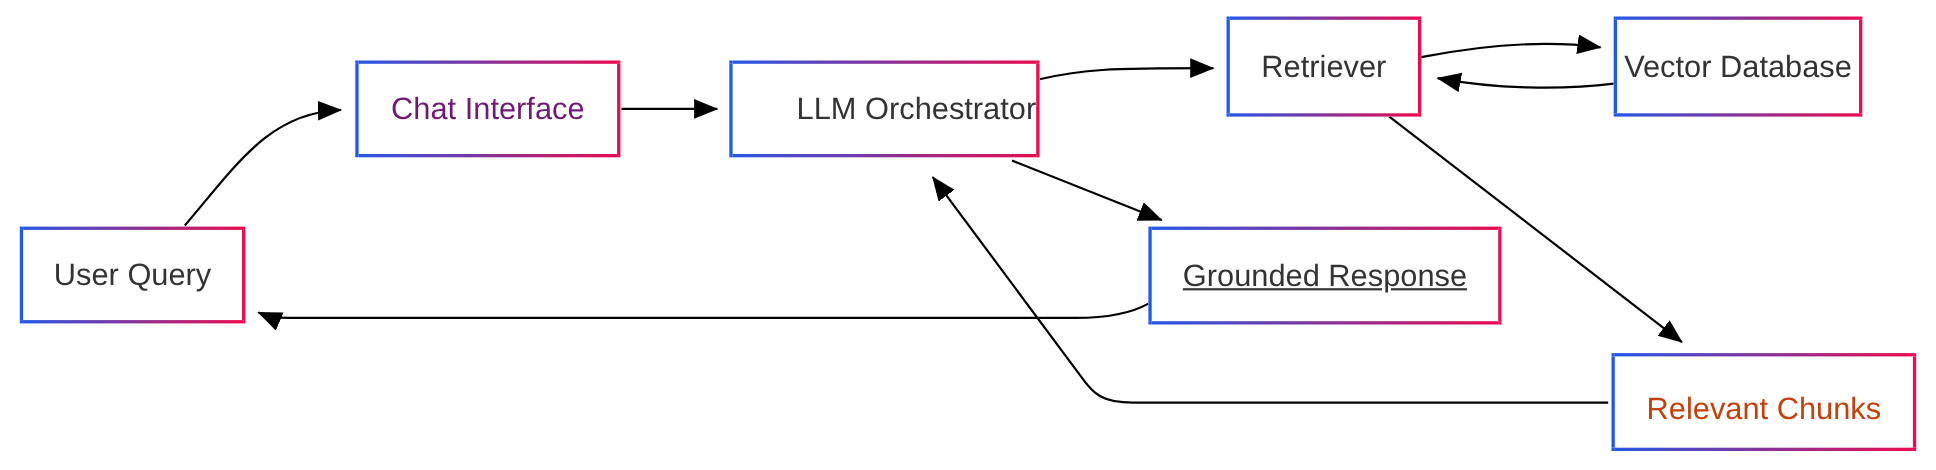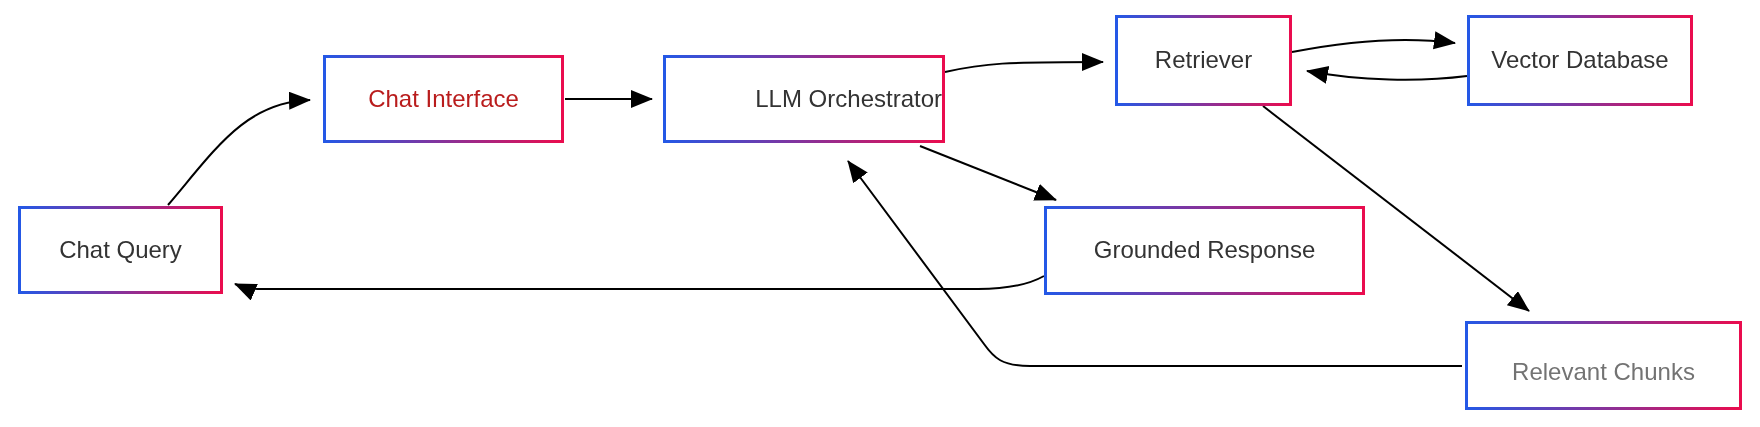"Retriever" .node-label { font-size: 24px -> 28px }
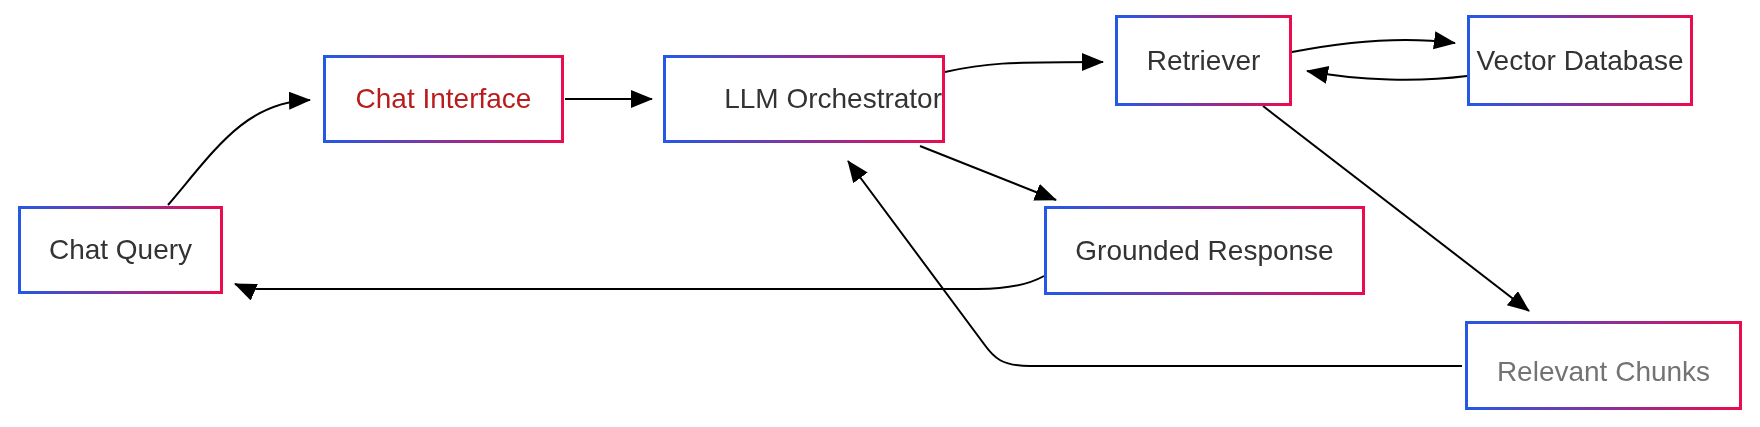"Chat Interface" span.node-label { color: #b91c1c -> #701a75 }
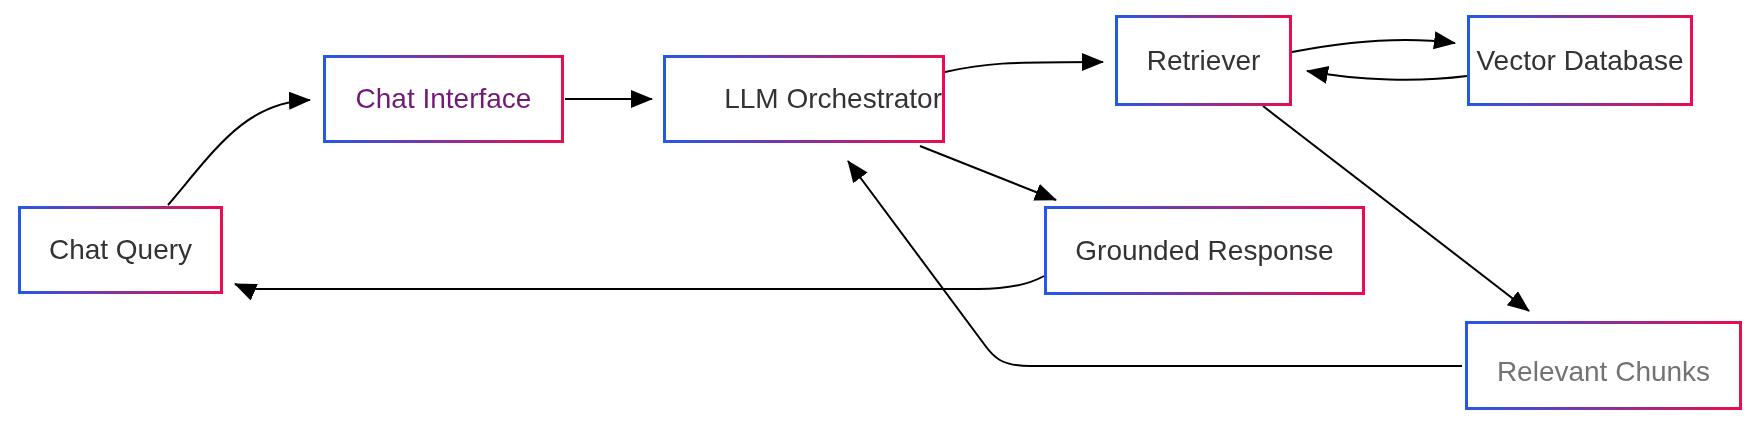"Chat Query" span.node-label { text: Chat -> User }
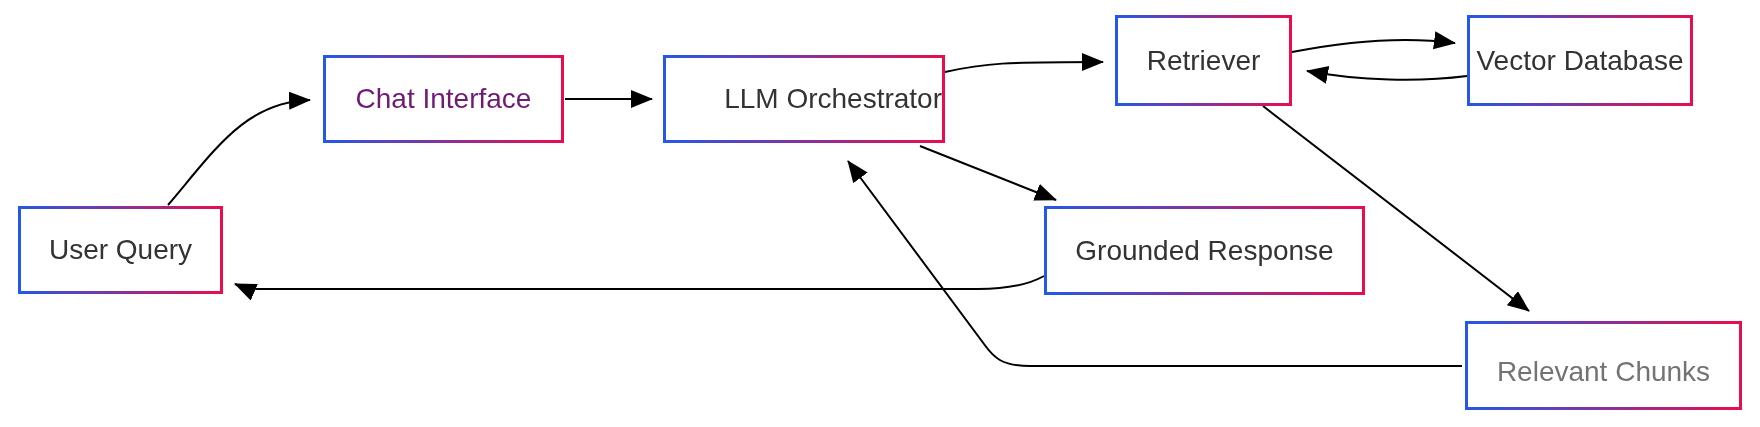"Grounded Response" span.node-label { text-decoration: none -> underline }
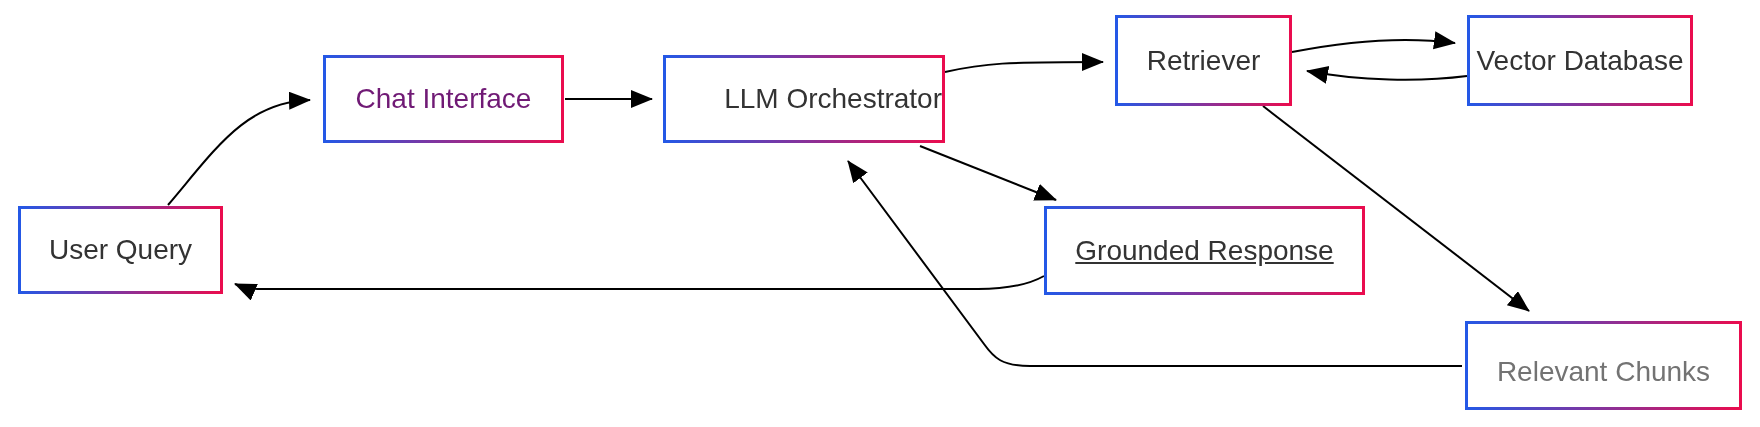"Relevant Chunks" span.node-label { color: #737373 -> #c2410c }
